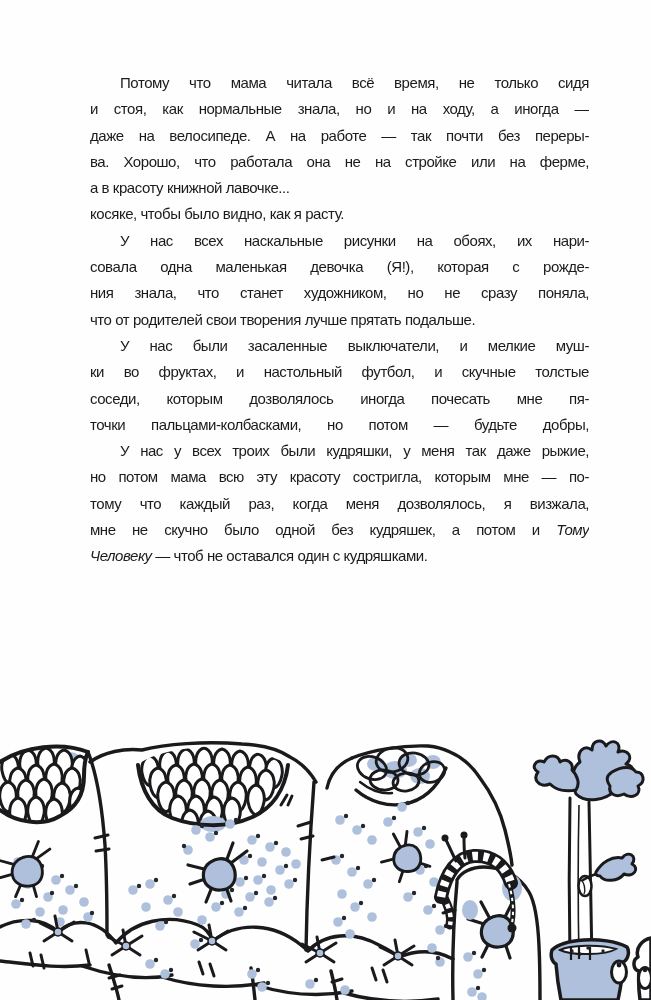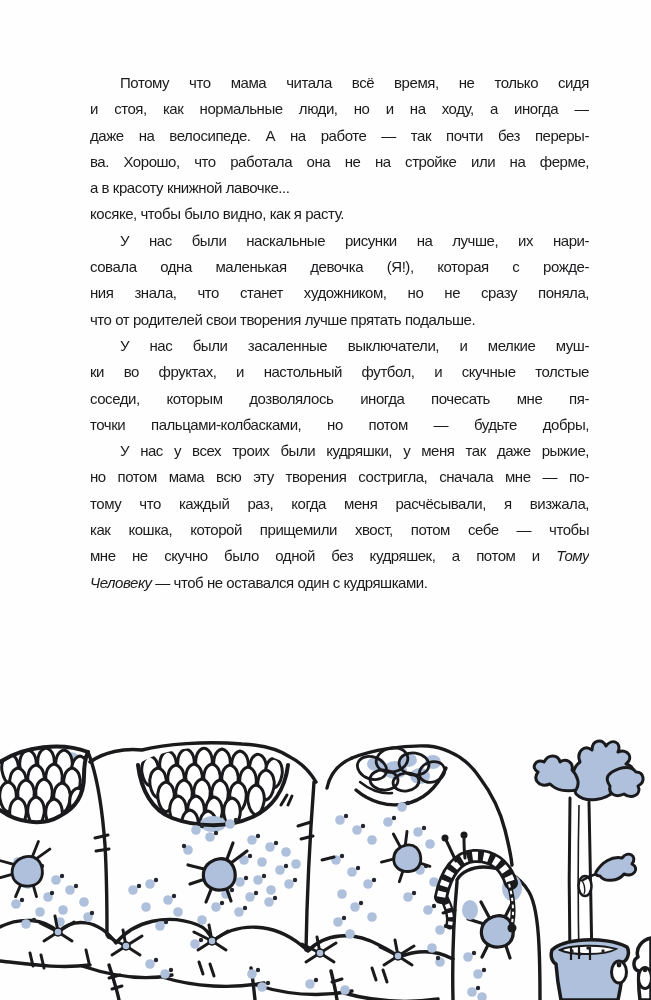"и стоя, как нормальные люди," div.line { text: люди -> знала }
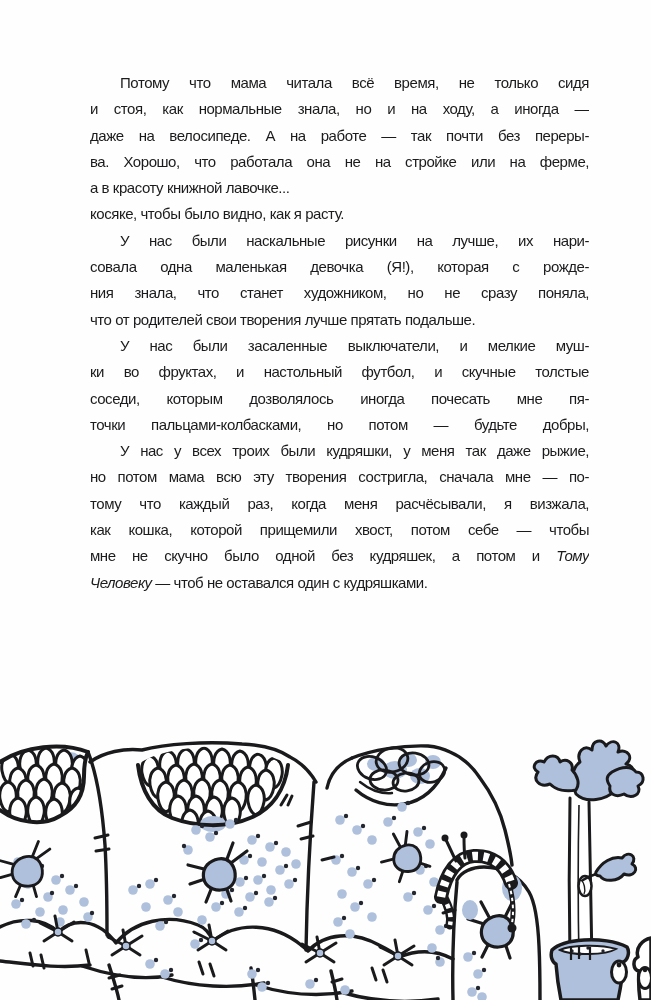"У нас были наскальные рисунки" div.line { text: были наскальные рисунки на лучше -> всех наскальные рисунки на обоях }
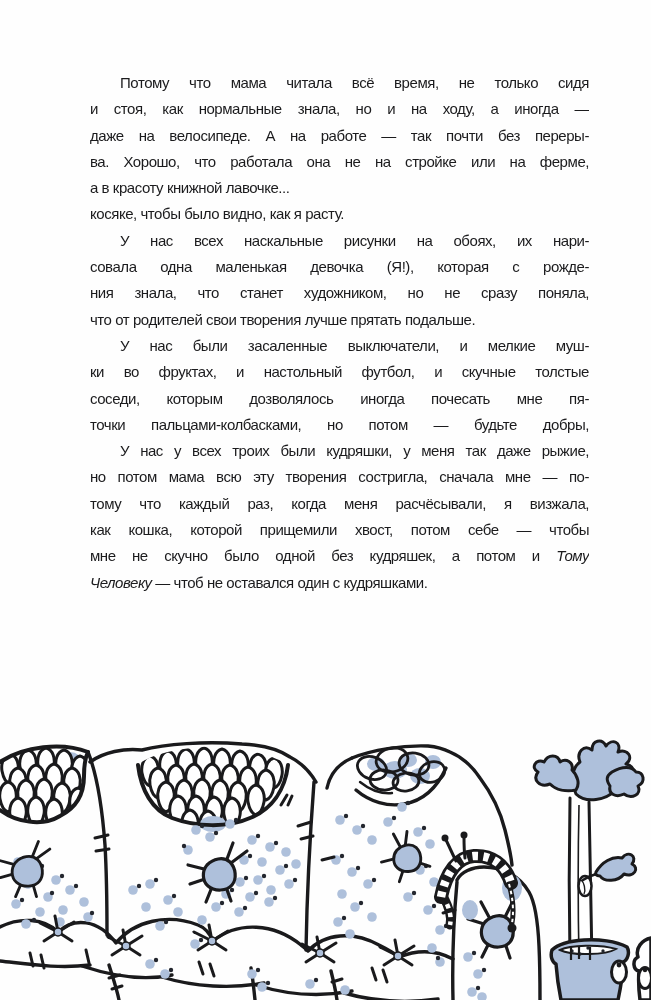"но потом мама всю эту" div.line { text: творения состригла, сначала -> красоту состригла, которым }
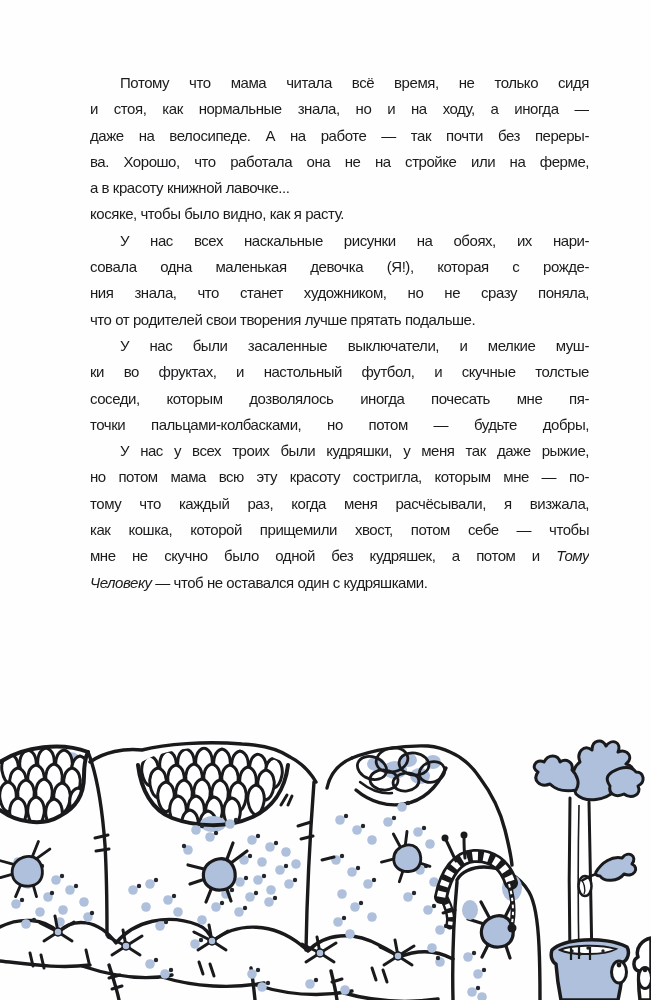"тому что каждый раз, когда" div.line { text: расчёсывали -> дозволялось }
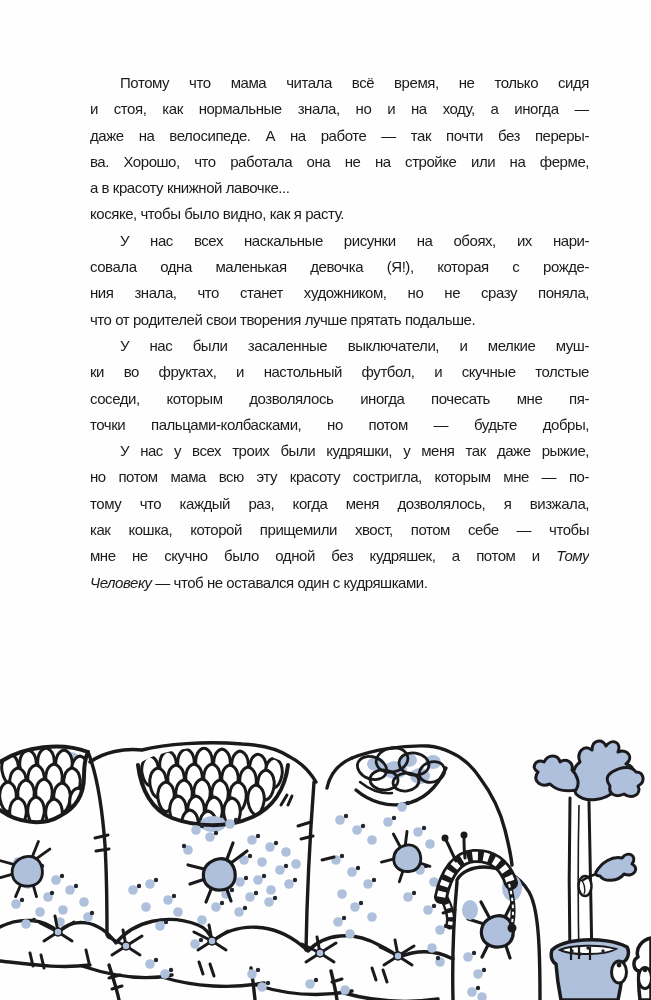"как кошка, которой прищемили хвост," div.line { html: <div>как кошка, которой прищемили хвост, потом себе — чтобы</div> -> none }
